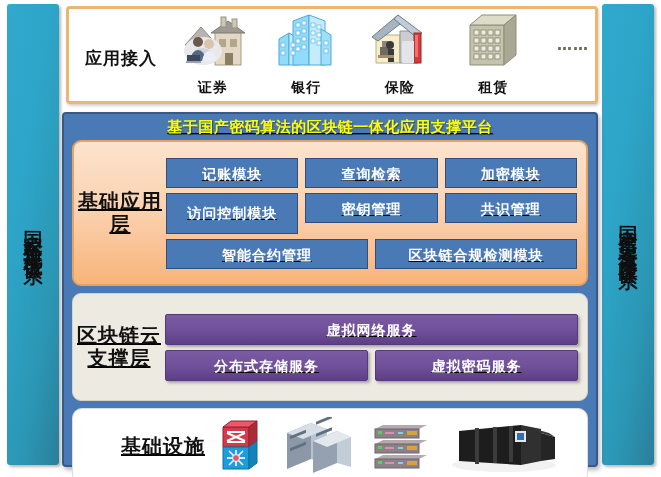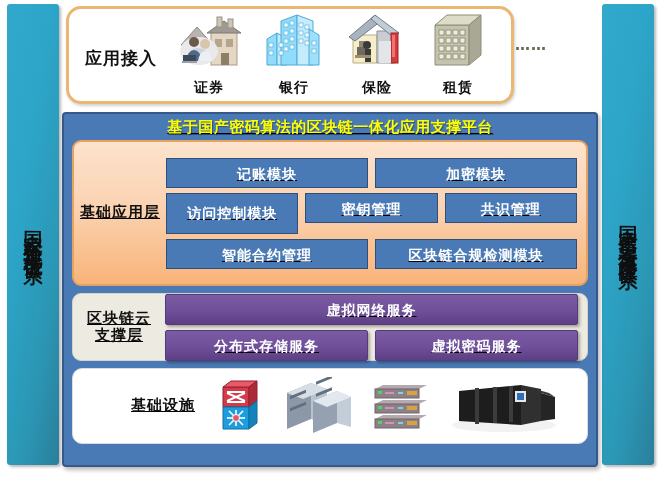"应用接入" .app-card { border-radius: 15px -> 4px; width: 448px -> 532px }
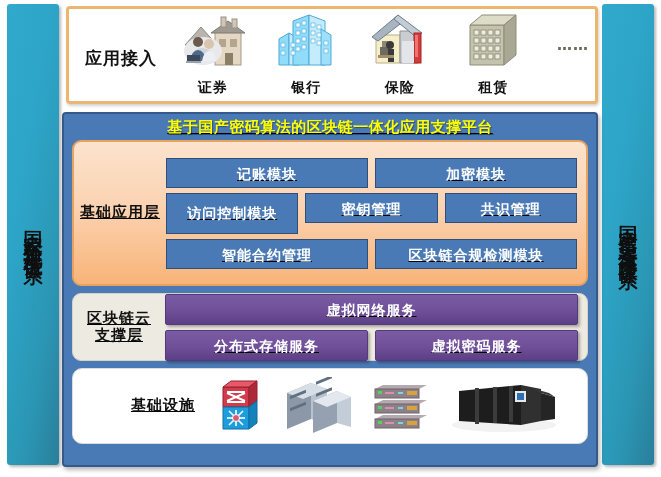"查询检索" div.mod { html: none -> <div>查询检索</div> }
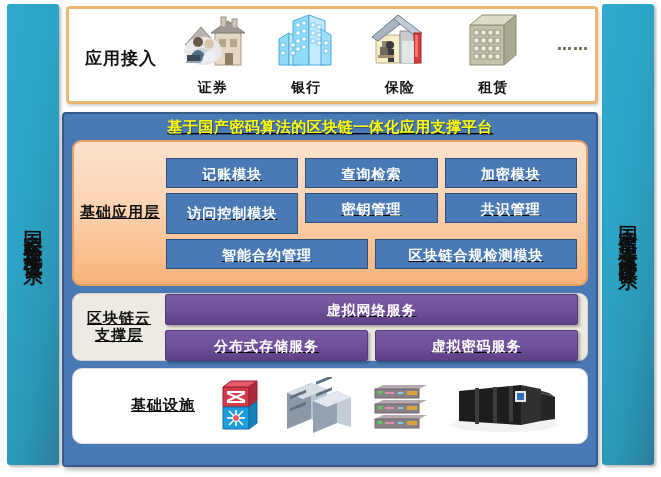"基础应用层" .layer-label { font-size: 15px -> 20px }
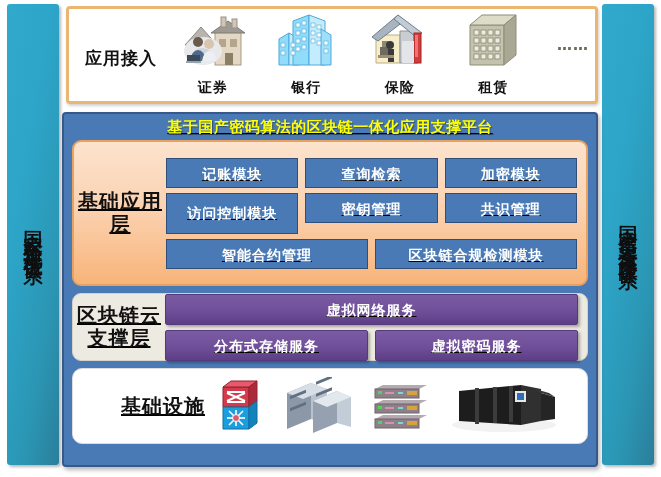"区块链云" .layer-cloud { height: 68px -> 108px }
